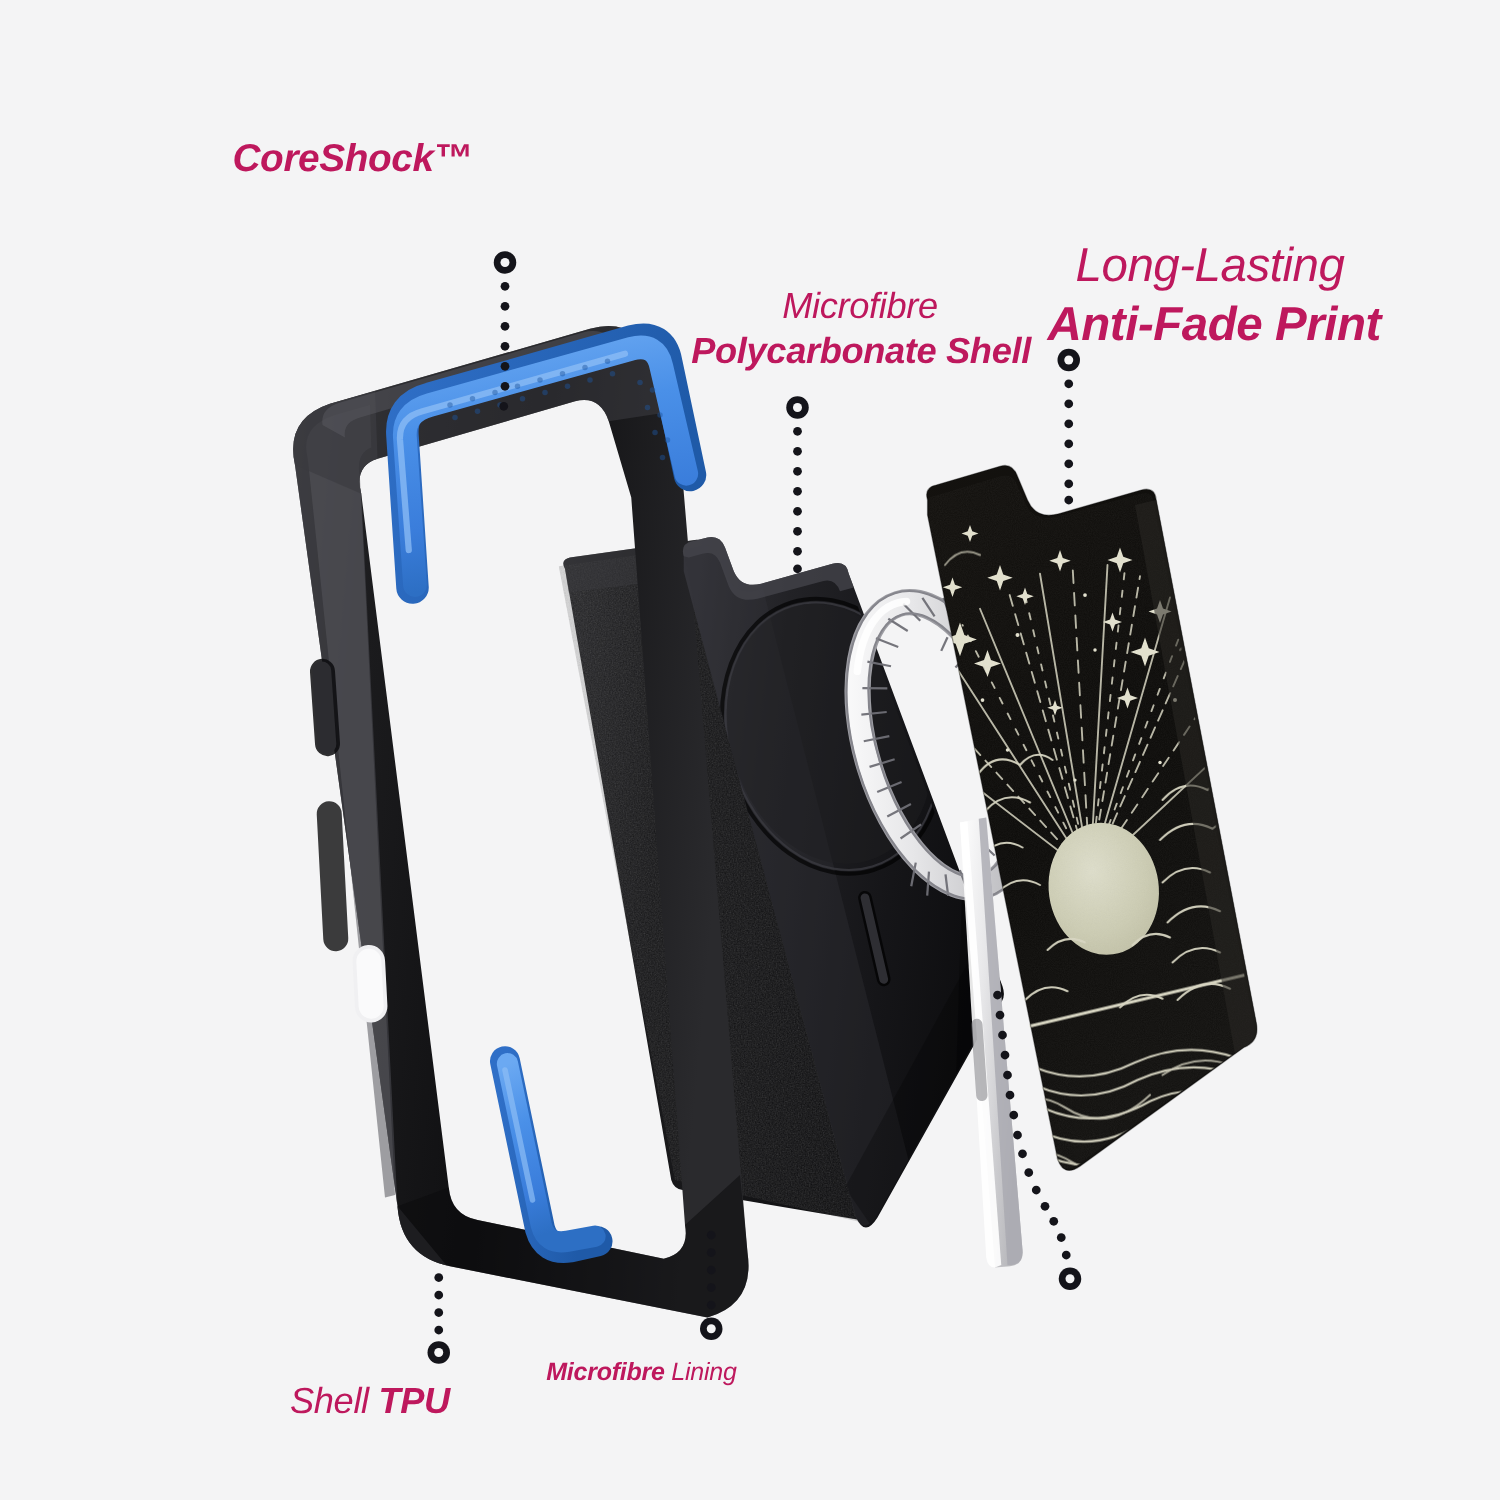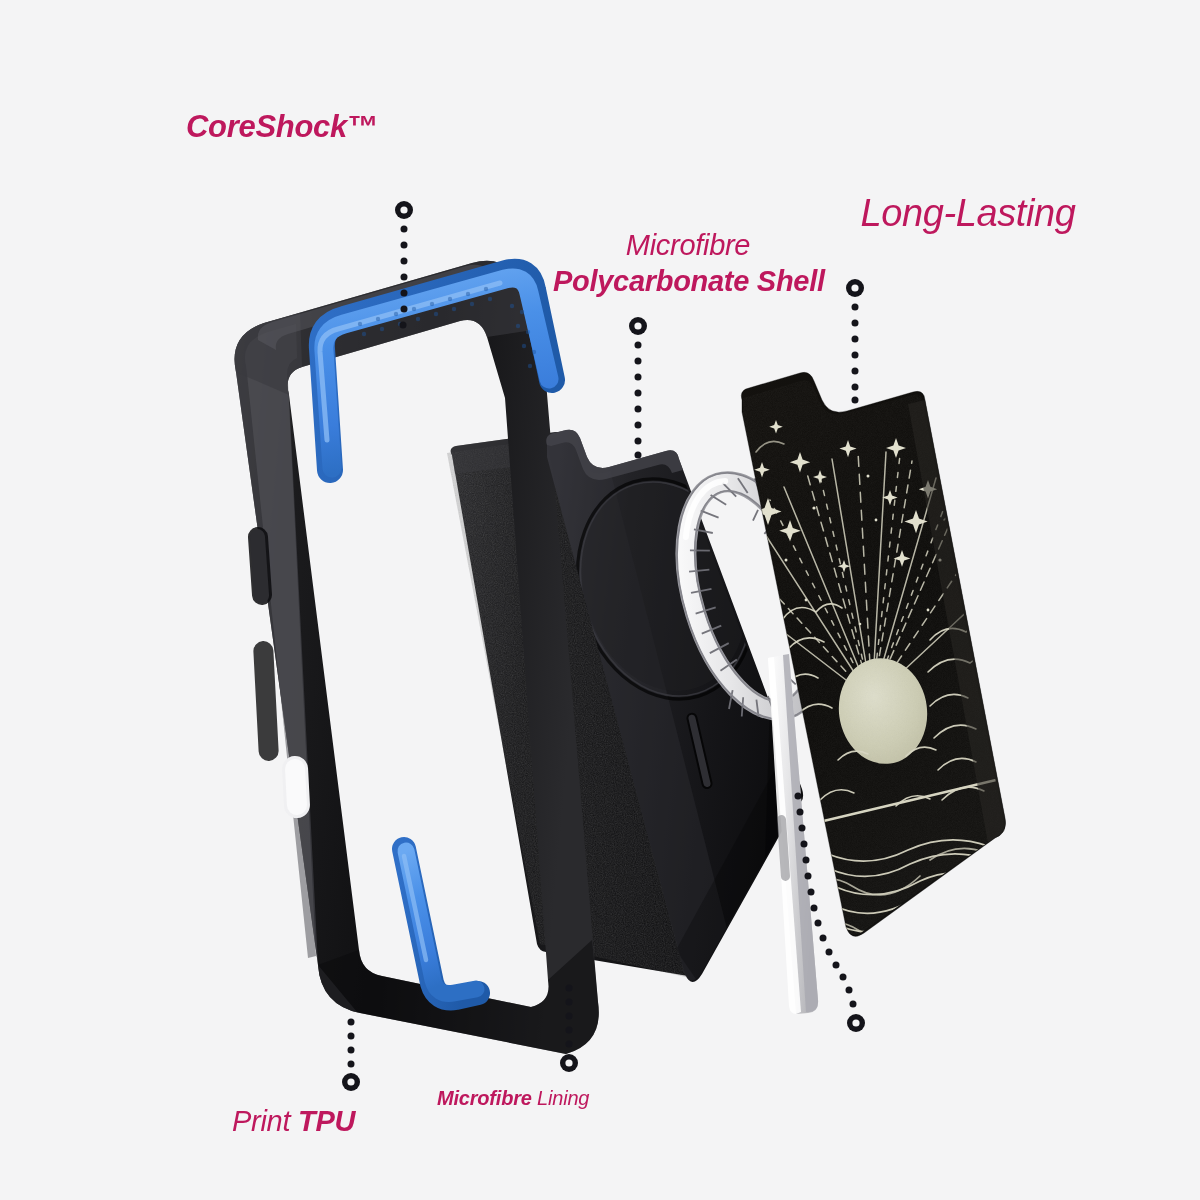"Anti-Fade Print" span.ln { html: none -> <span>Anti-Fade Print</span> }
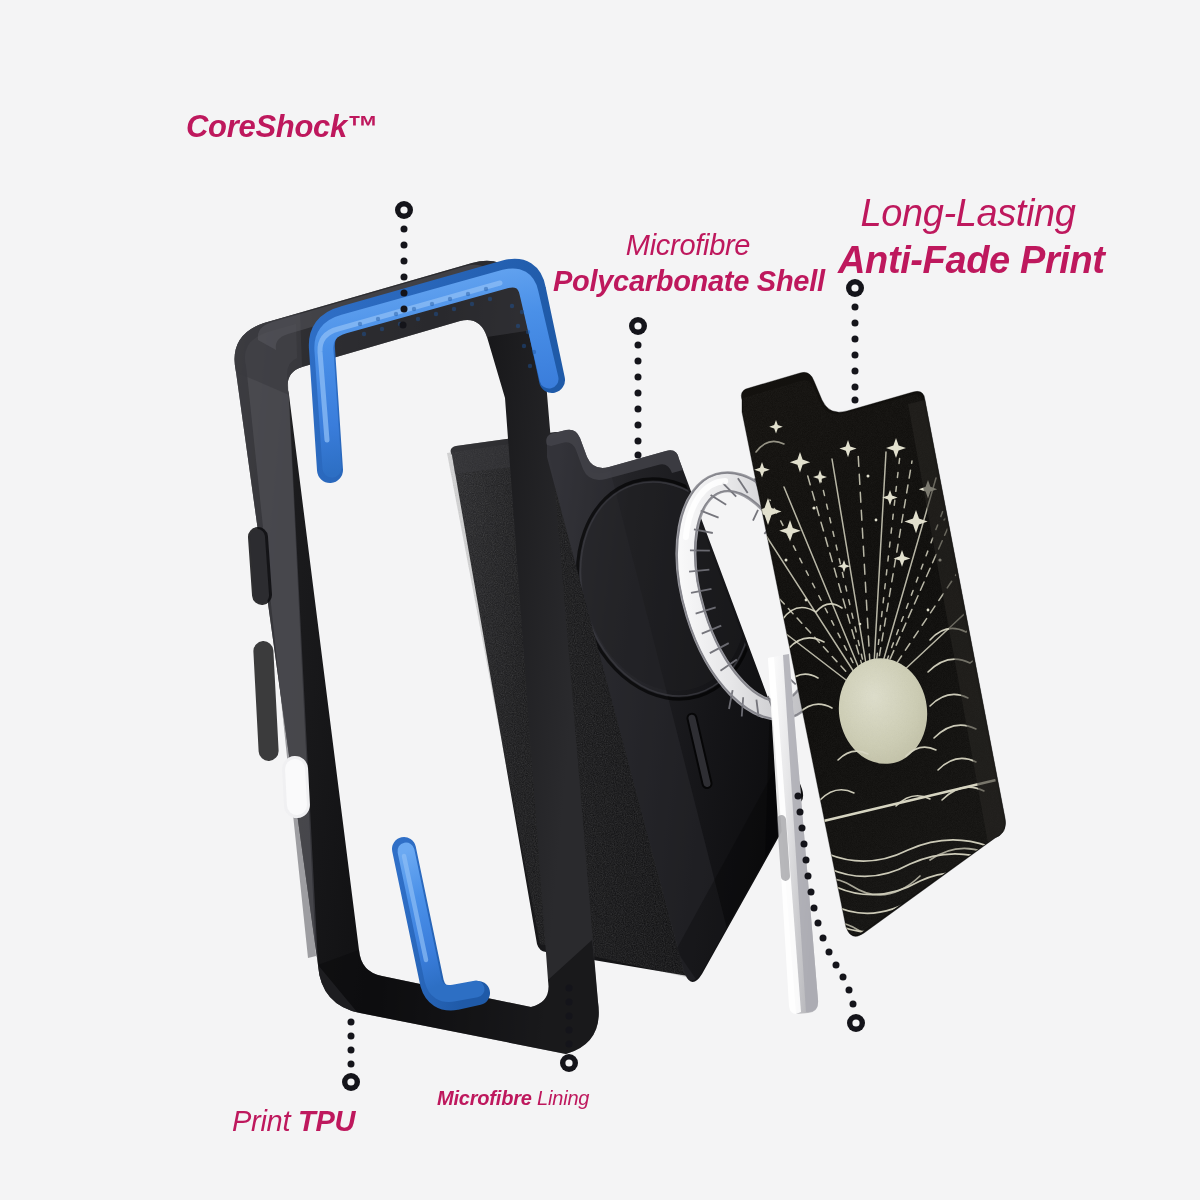"Print" span.reg { text: Print -> Shell }
